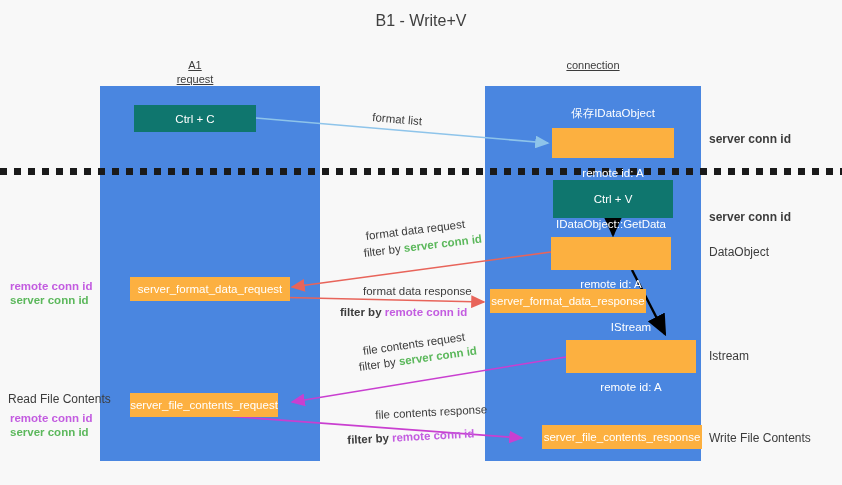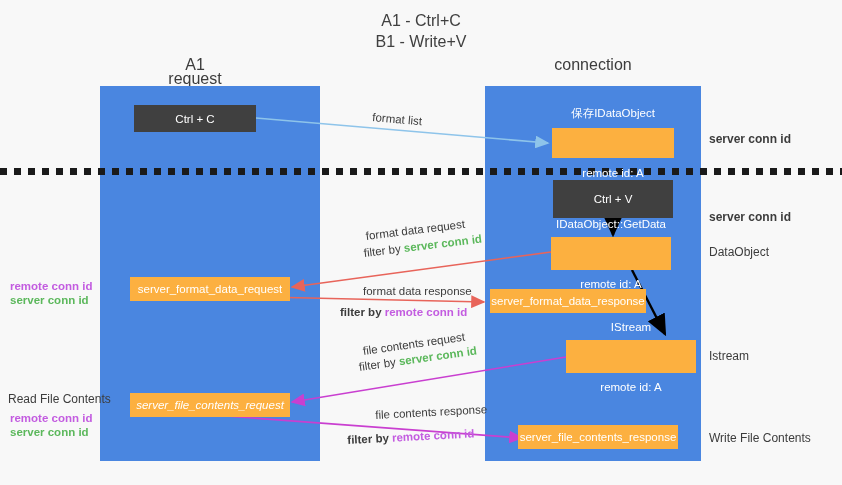"A1 - Ctrl+C" div { html: <div>A1 - Ctrl+C</div> -> none }
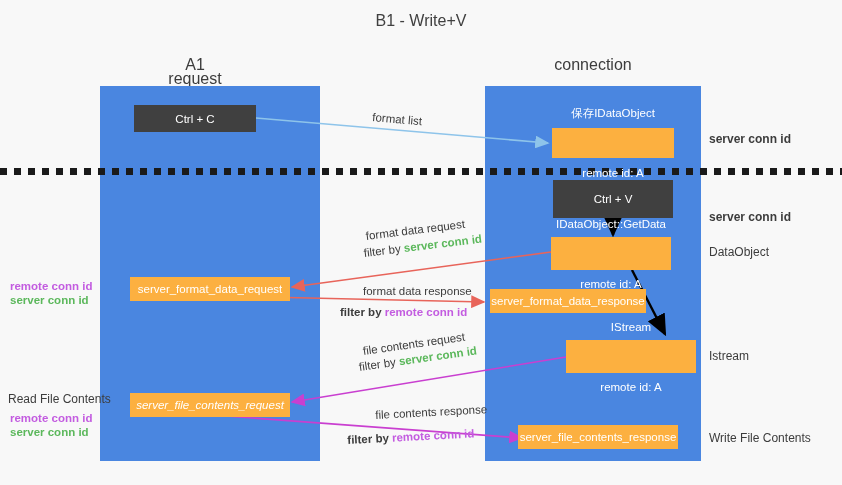"A1" .col-header { font-size: 16px -> 11px; text-decoration: none -> underline }
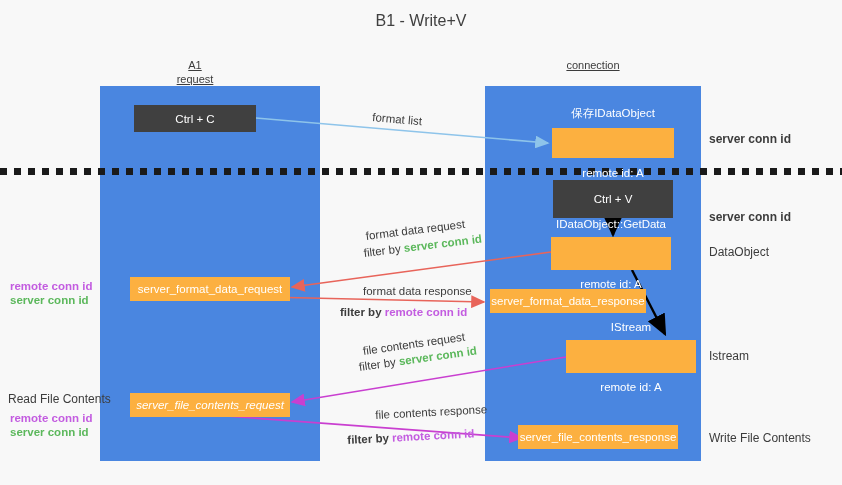"Ctrl + C" .node.green { background: #404040 -> #0f766e }
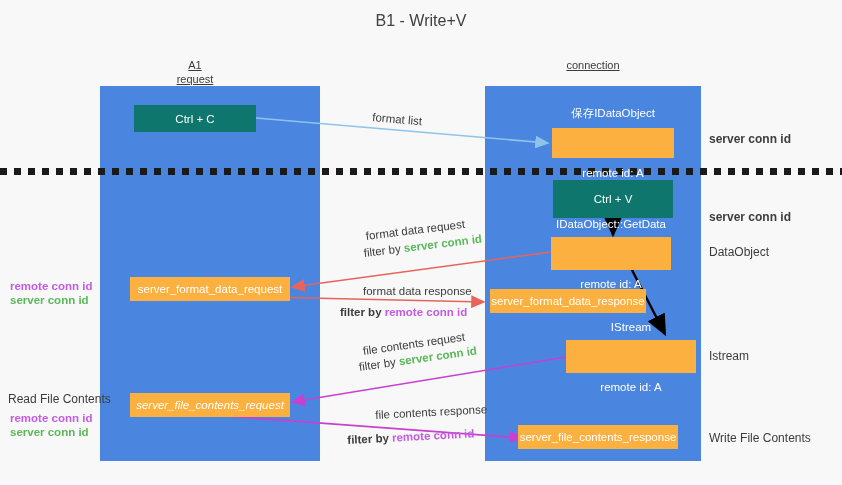"server_file_contents_request" div.node { font-style: italic -> none; width: 160px -> 148px }
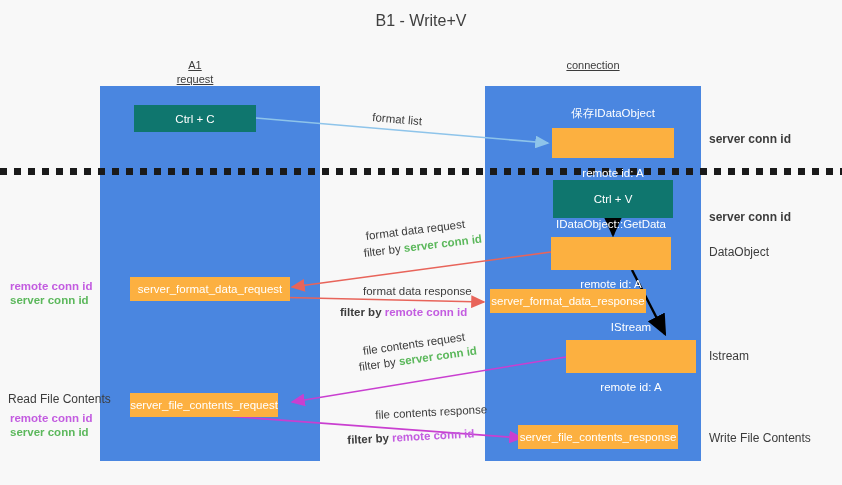"server_file_contents_response" div.node { left: 518px -> 542px }
